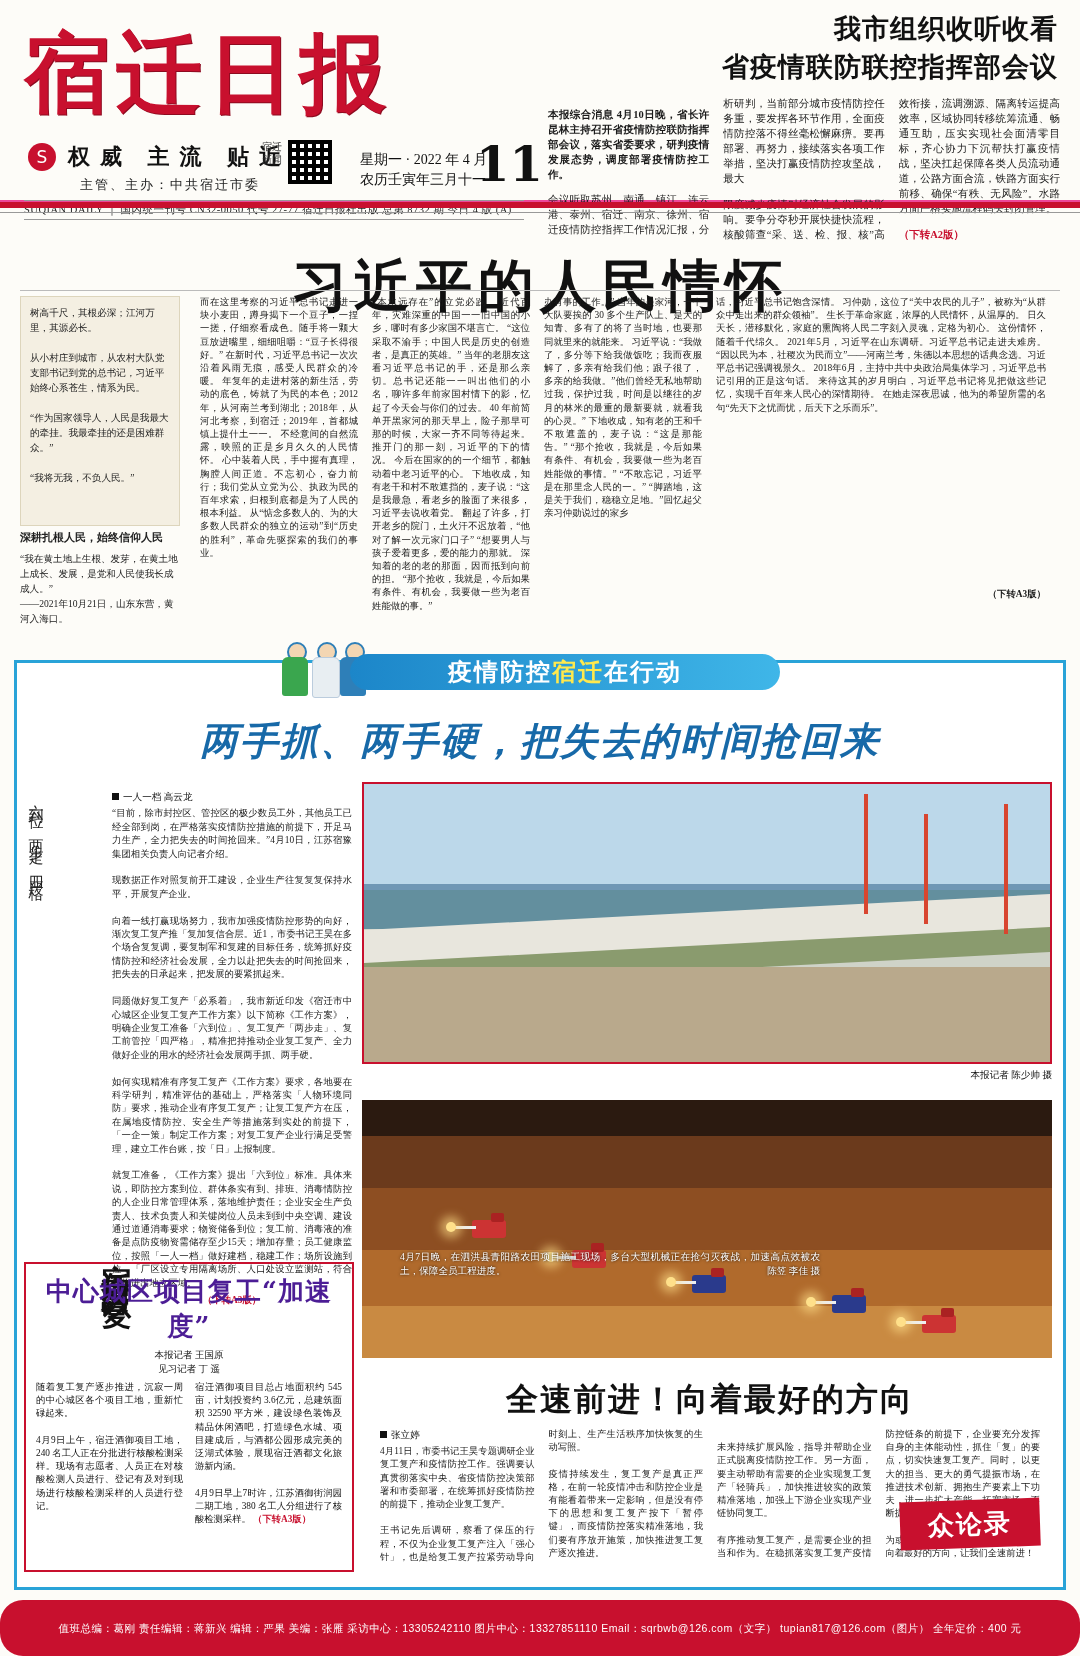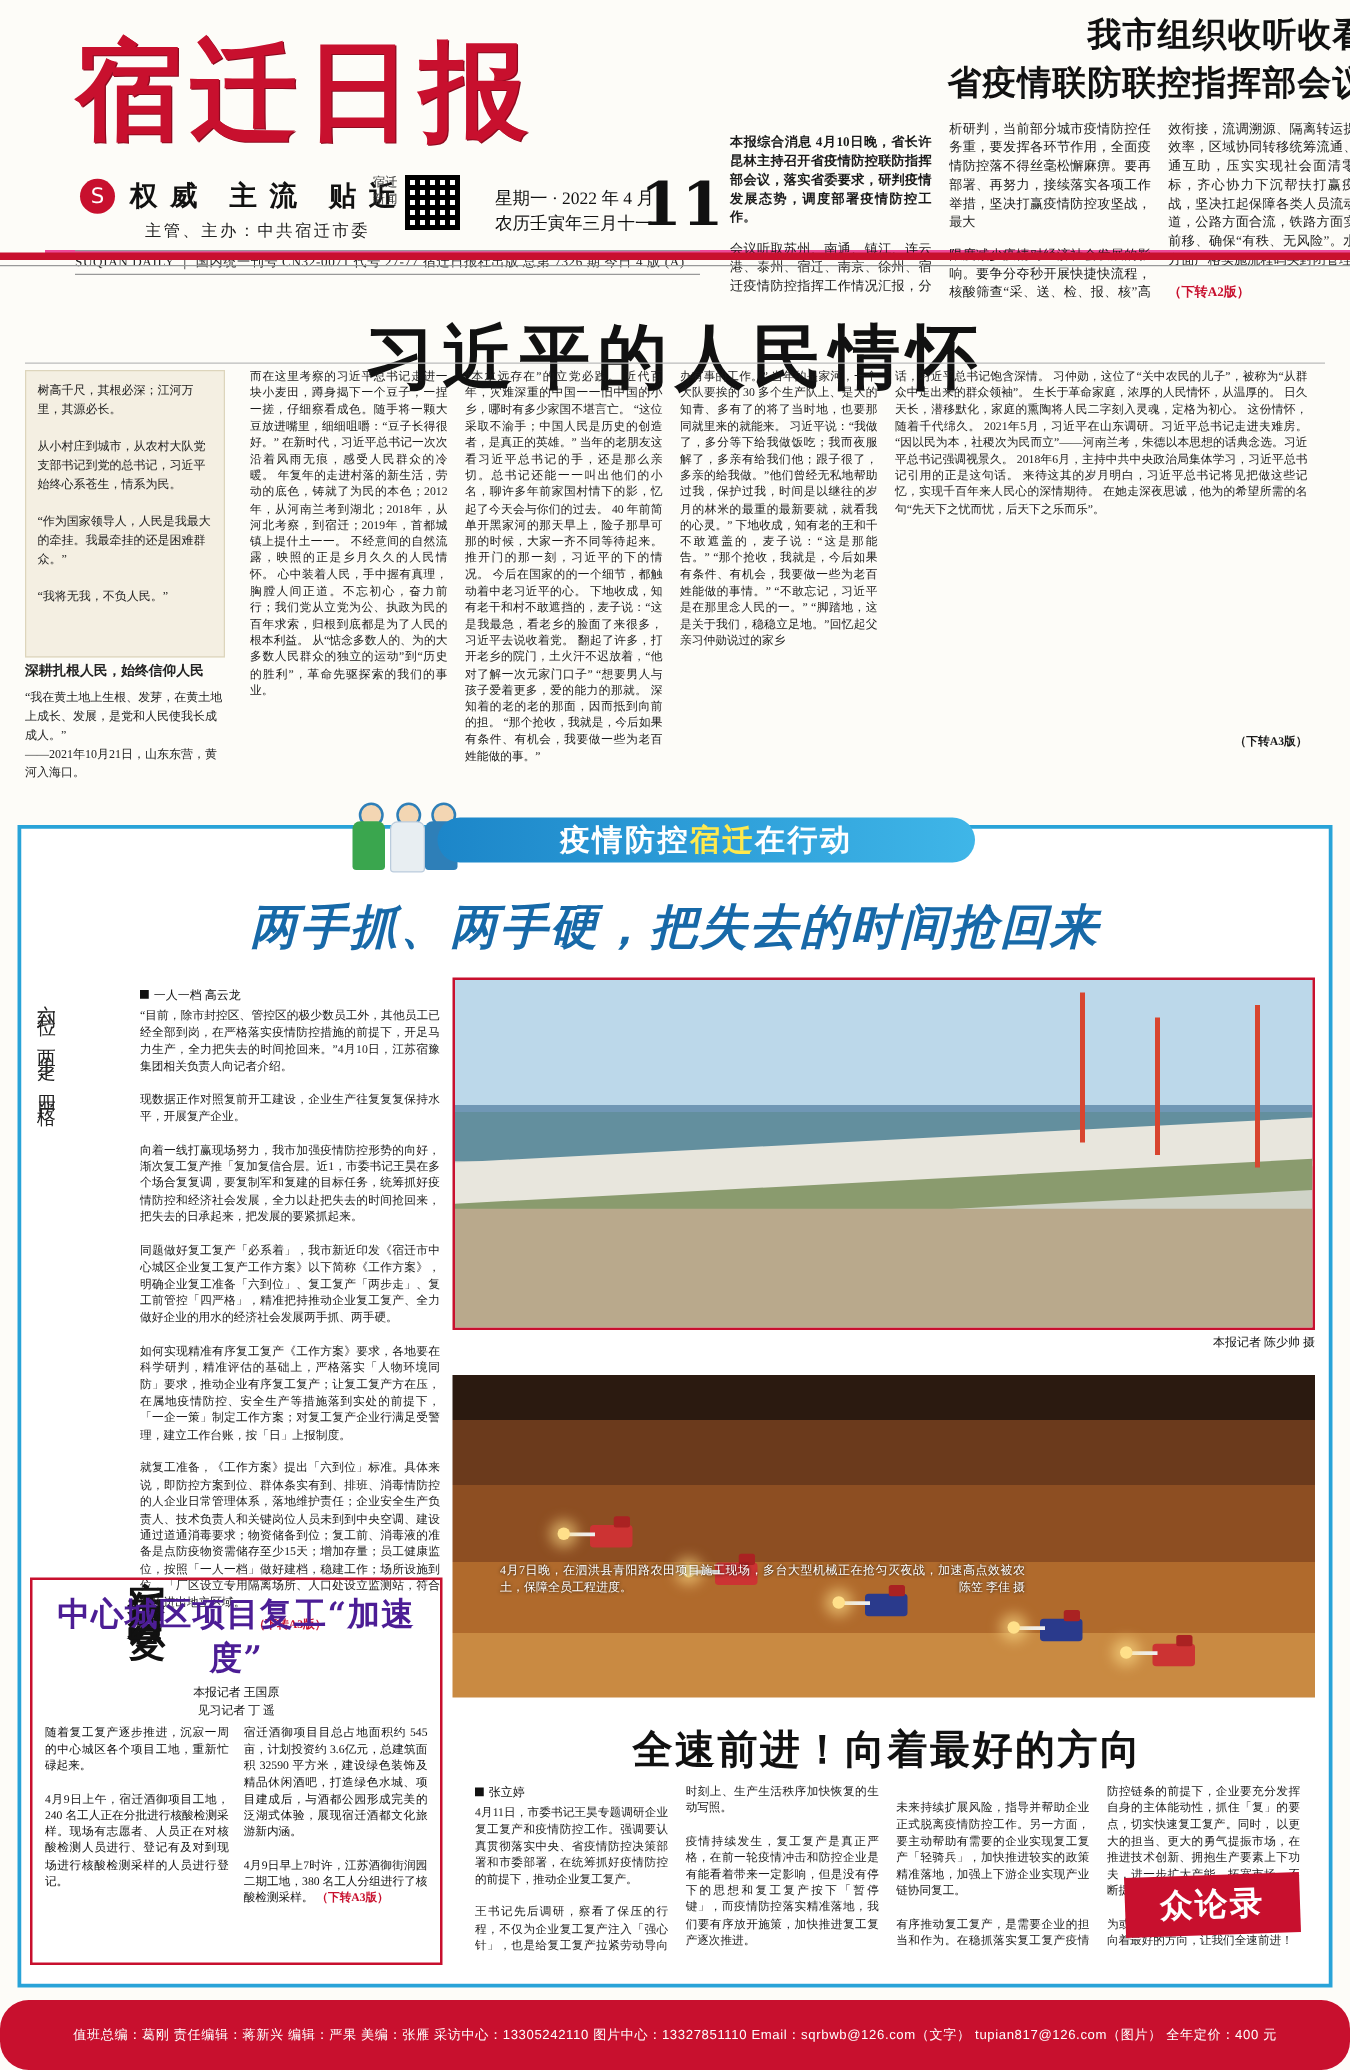"宿迁日报" .masthead { margin-left: 36px -> none }
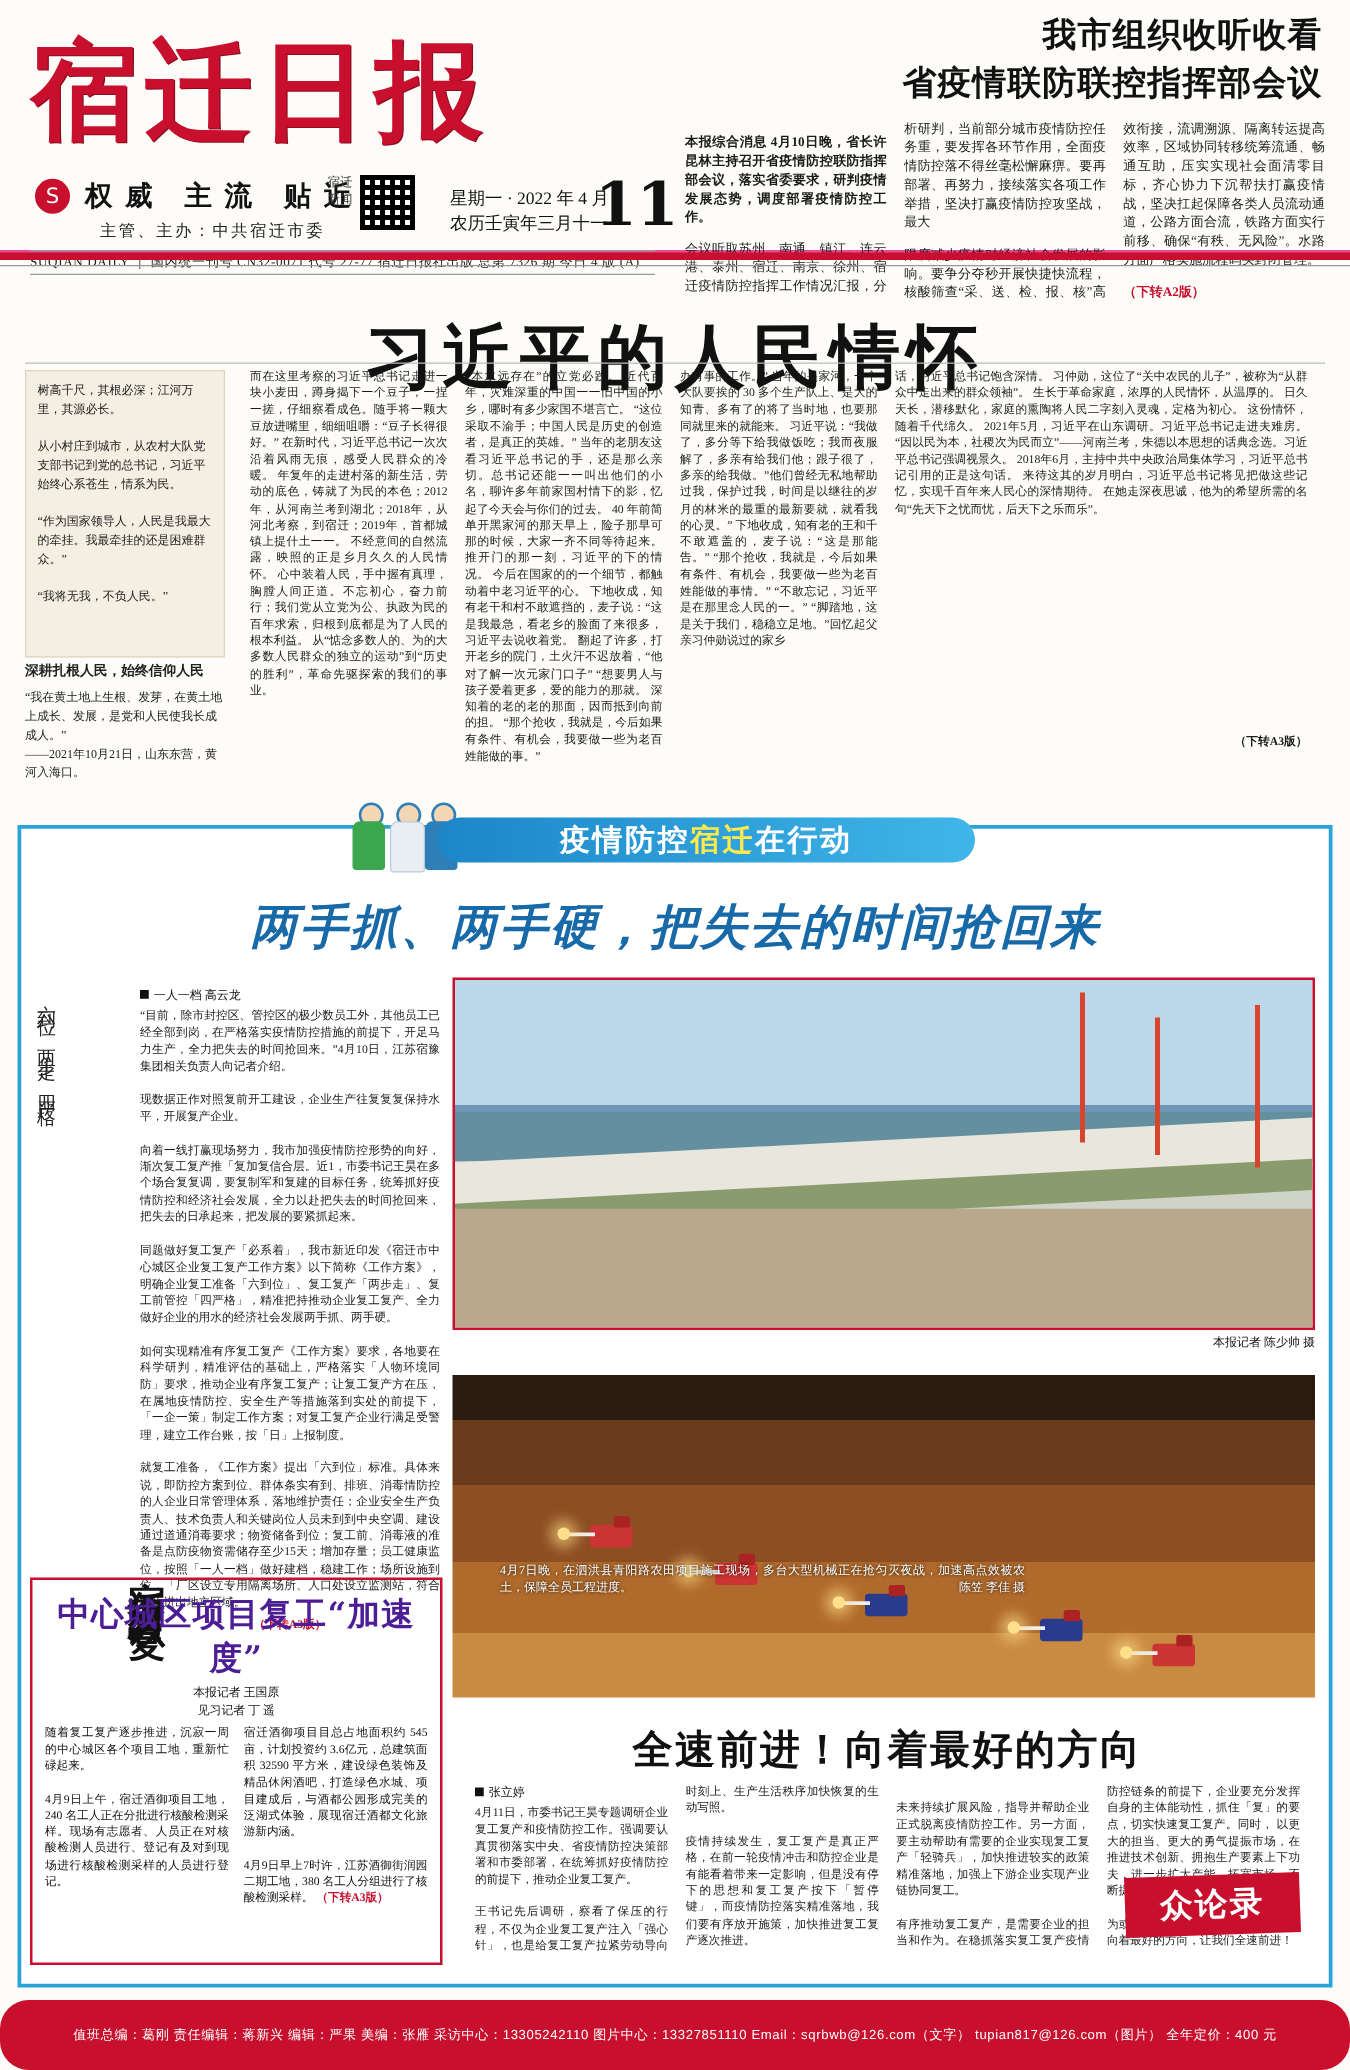"SUQIAN DAILY ｜ 国内统一刊号 CN32-0071" div.issueline { text: CN32-0071 代号 27-77  宿迁日报社出版  总第 7326 -> CN32-0050 代号 27-77  宿迁日报社出版  总第 8732 }
